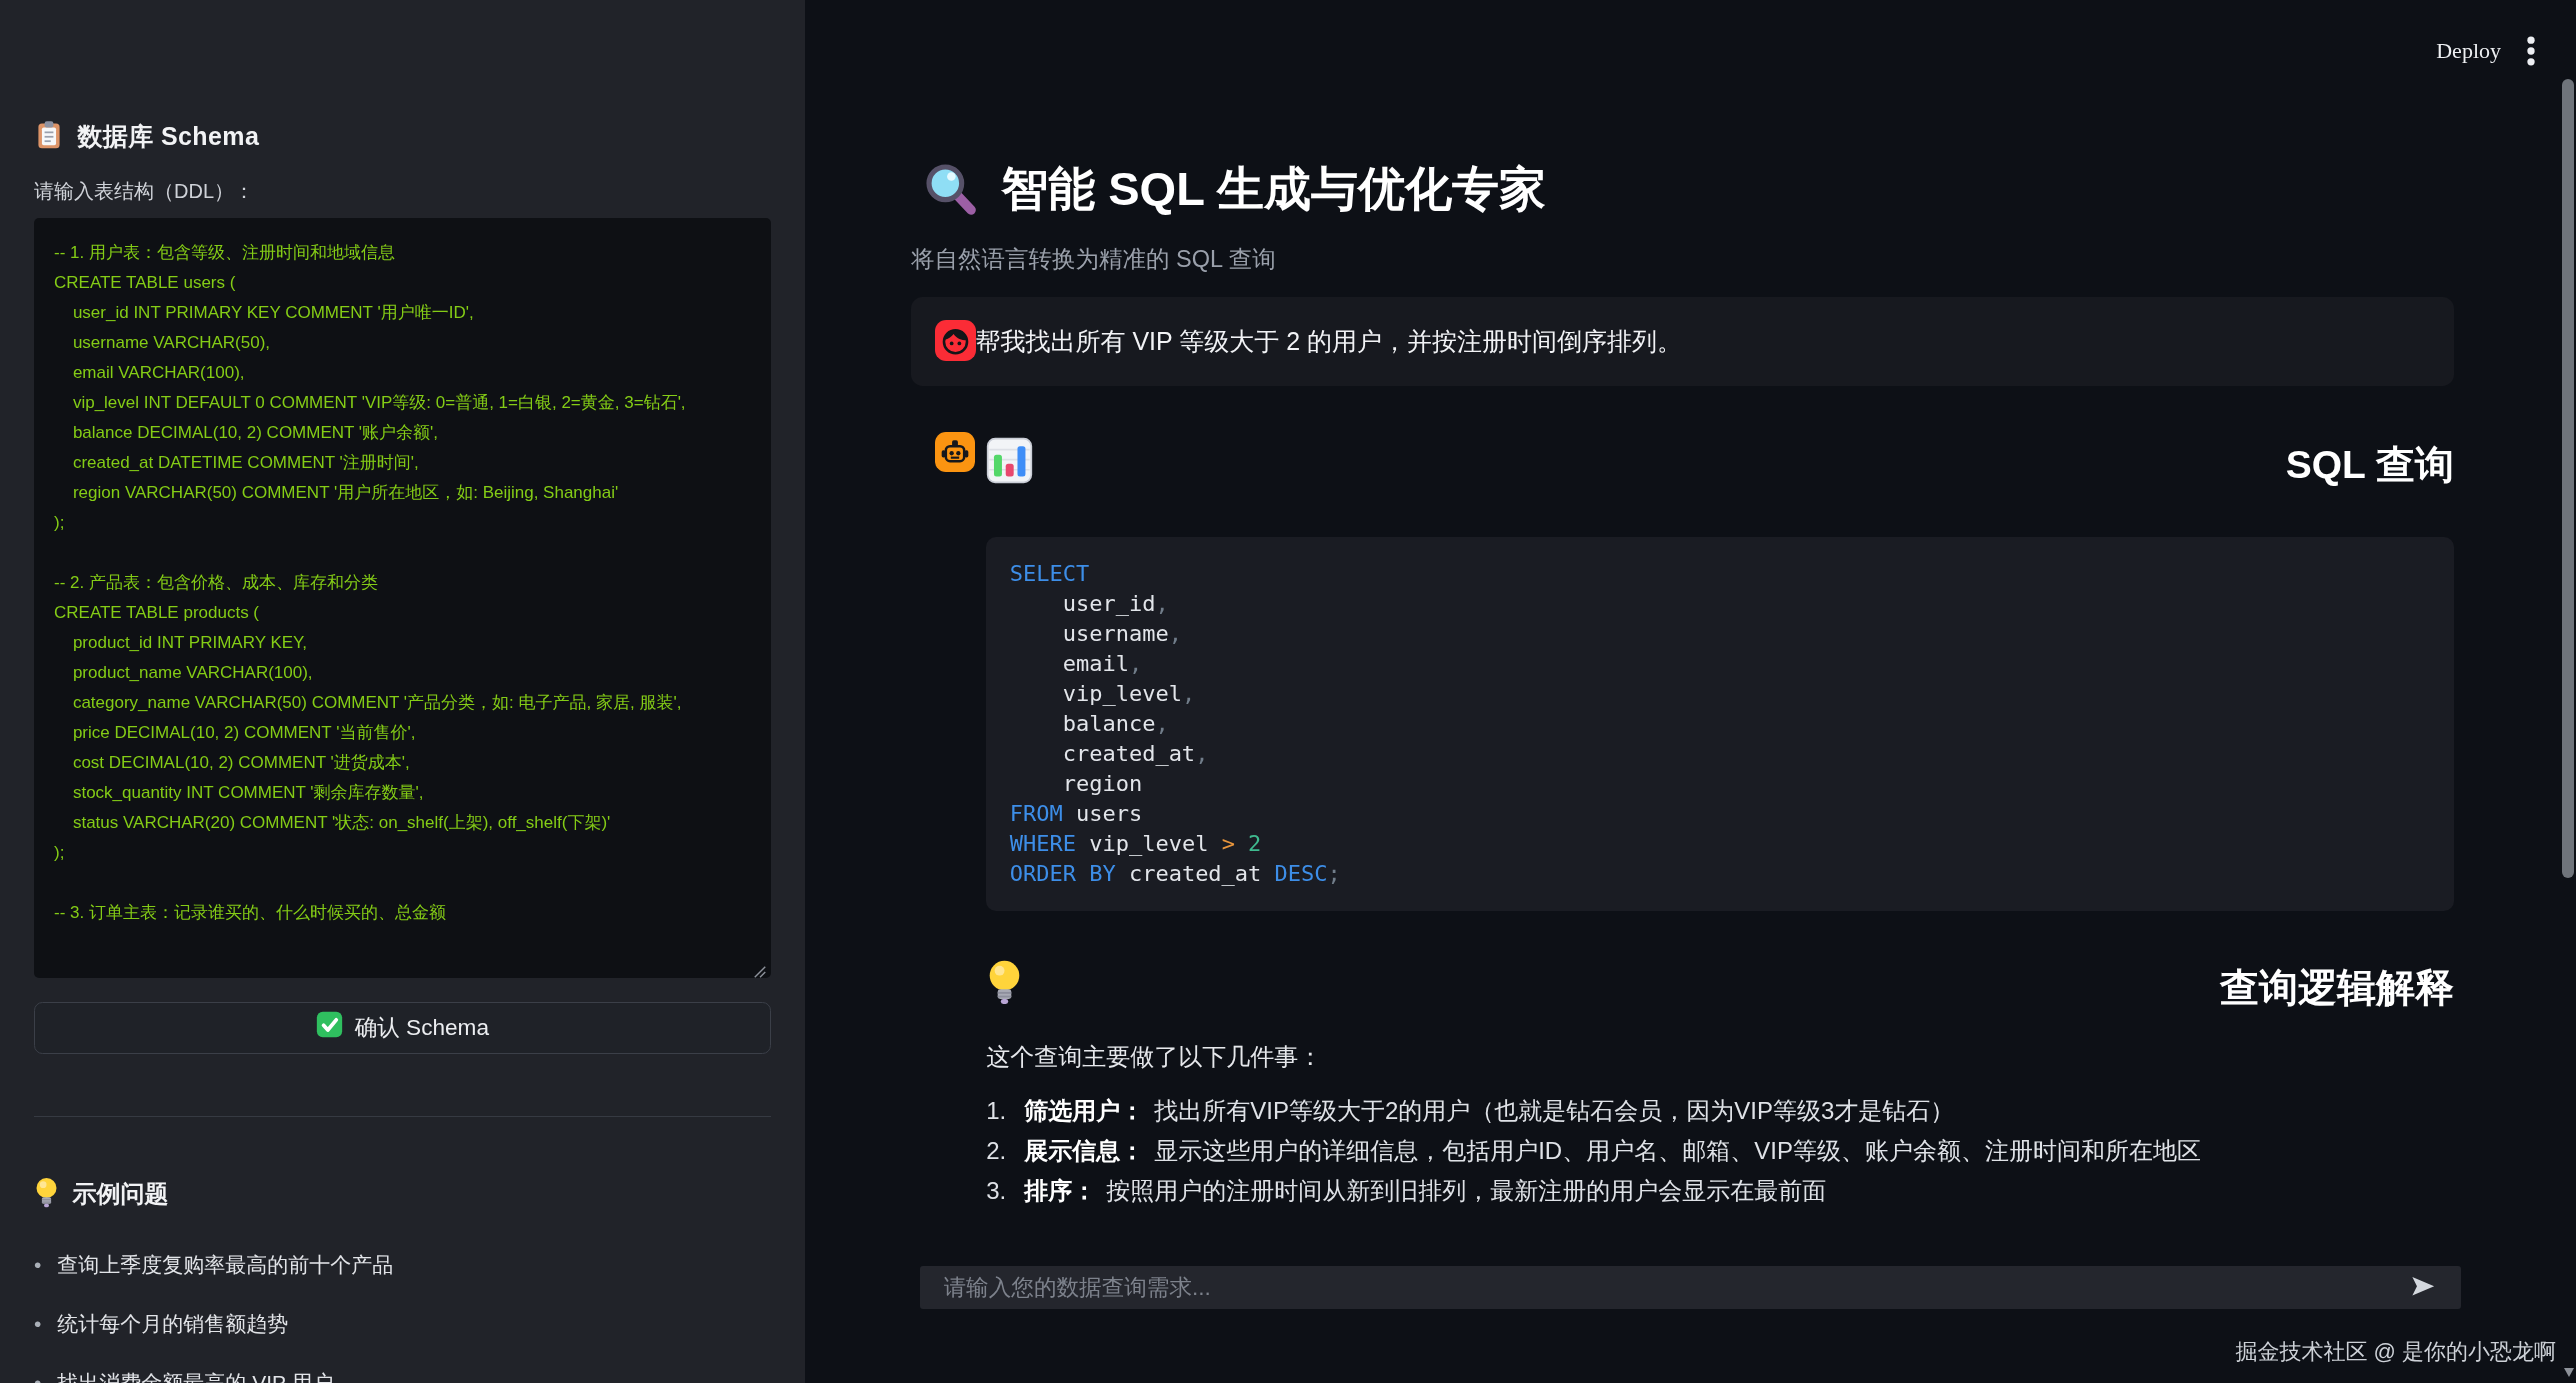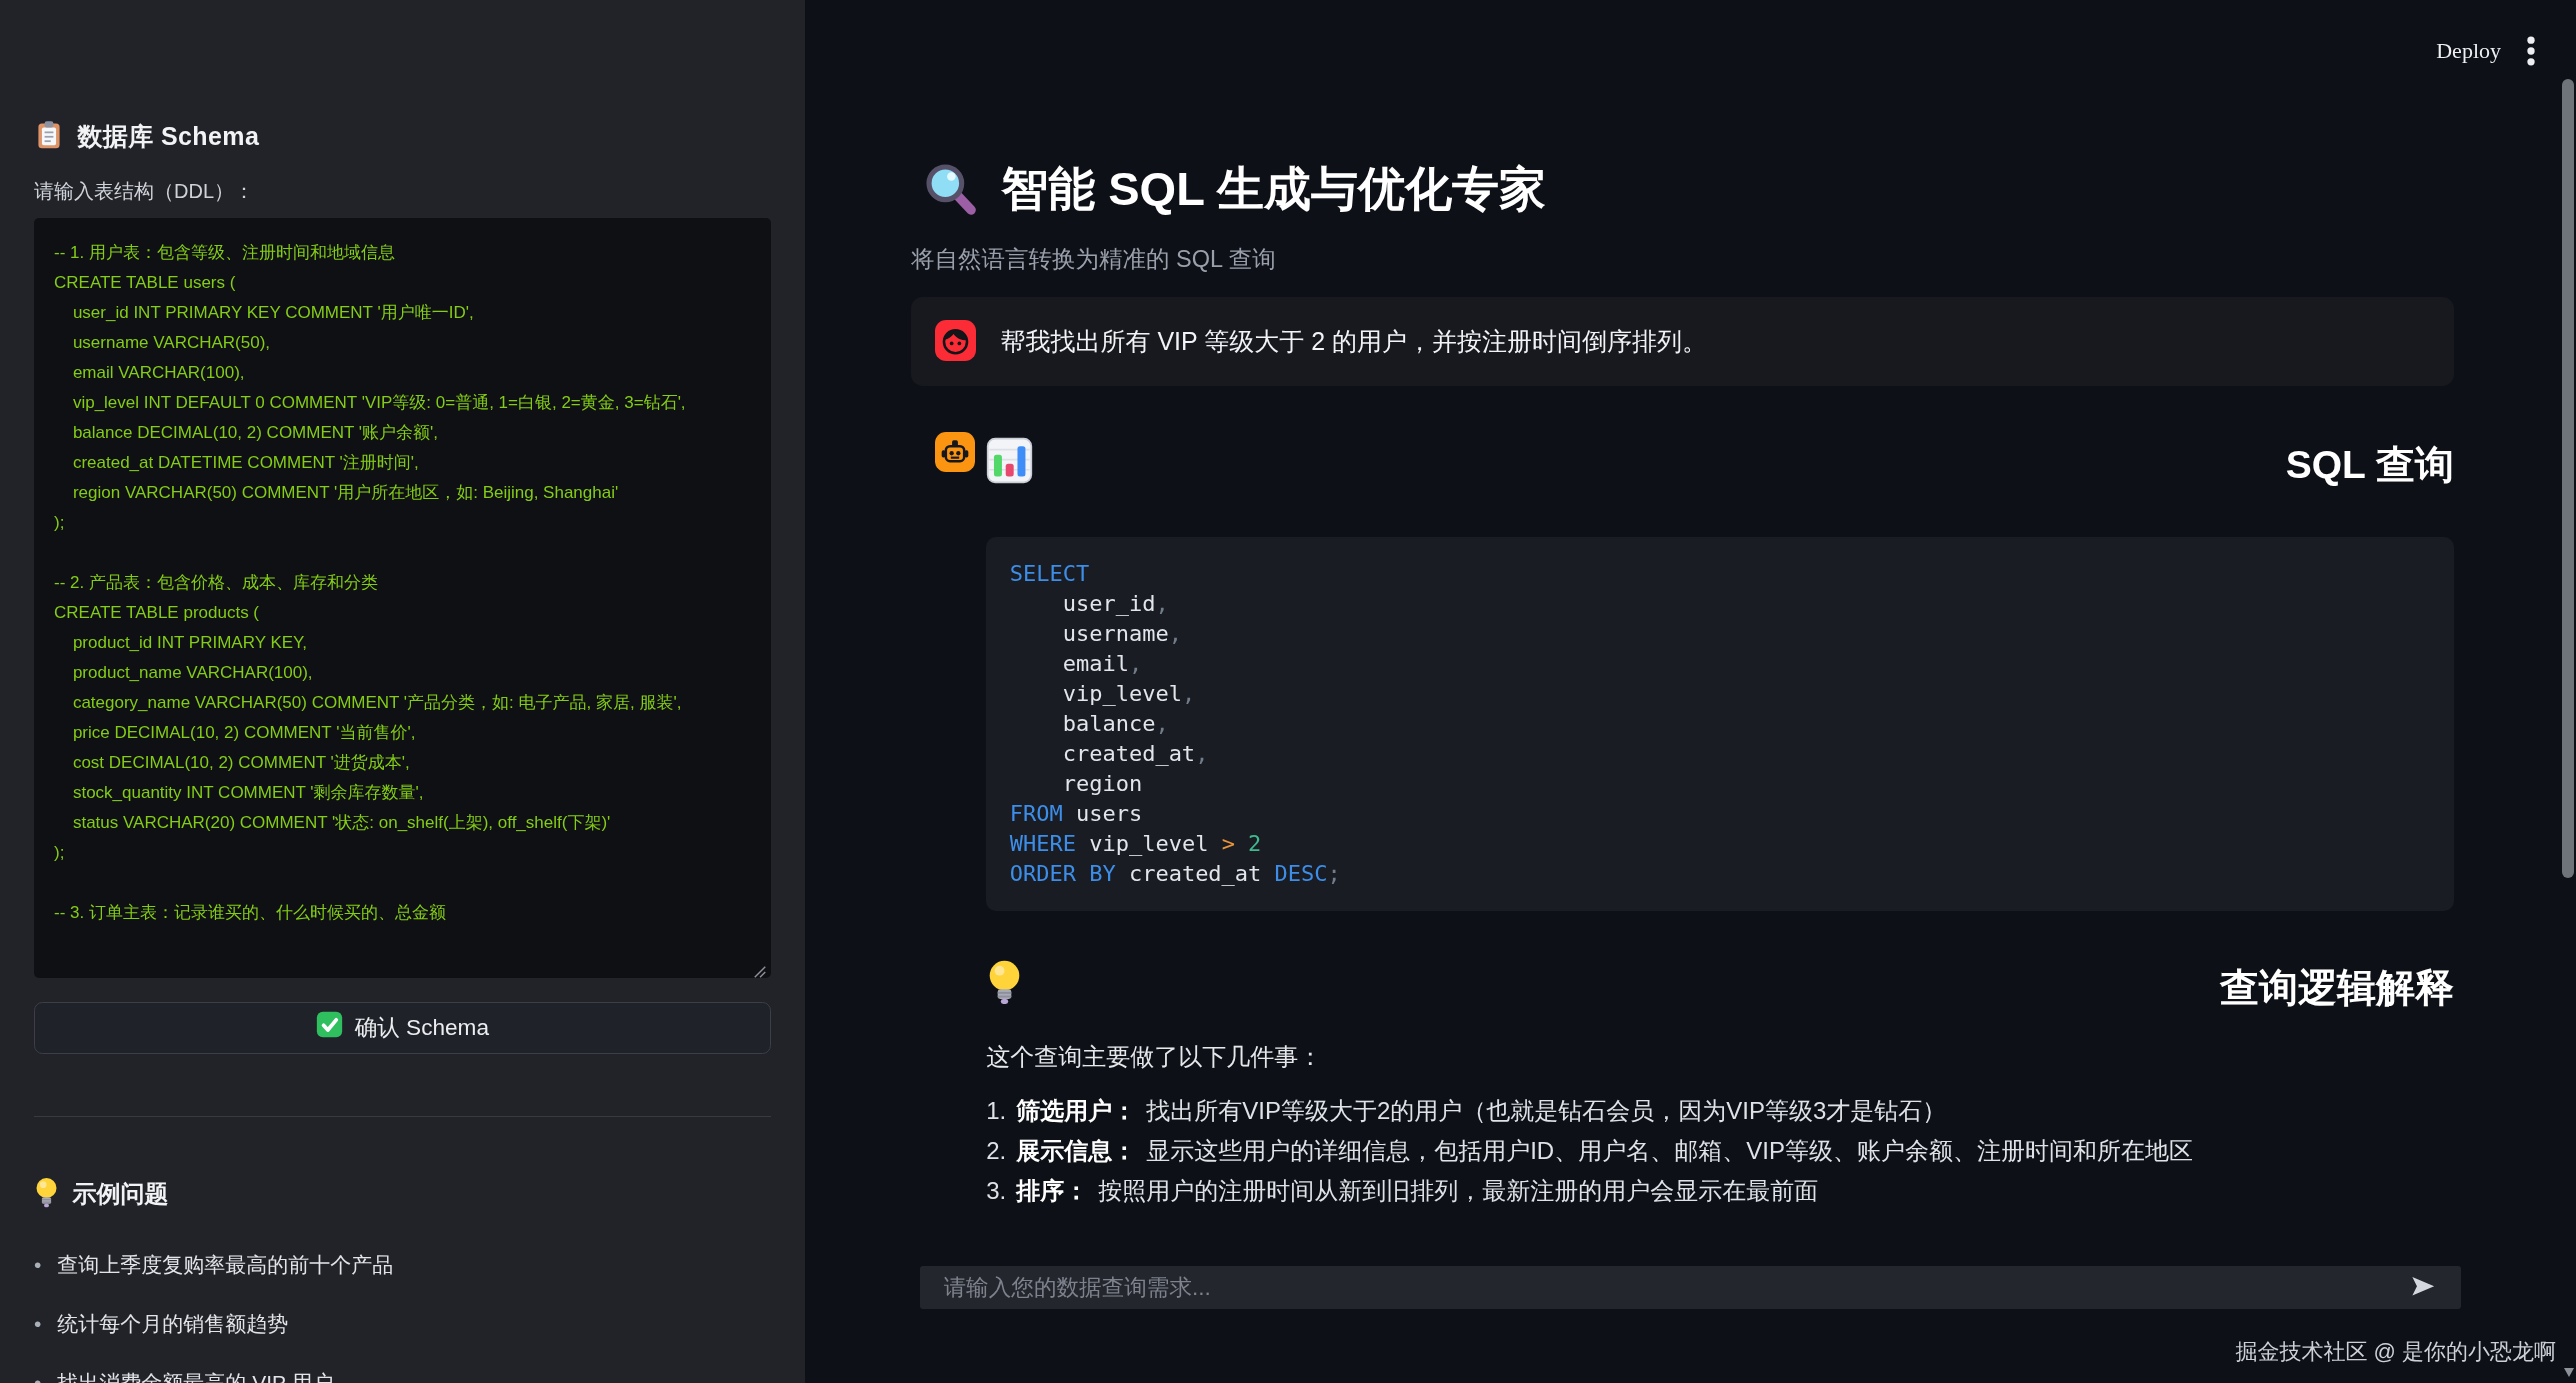"帮我找出所有 VIP 等级大于 2 的用户，并按注册时间倒序排列。" .user-card { gap: 25px -> none }
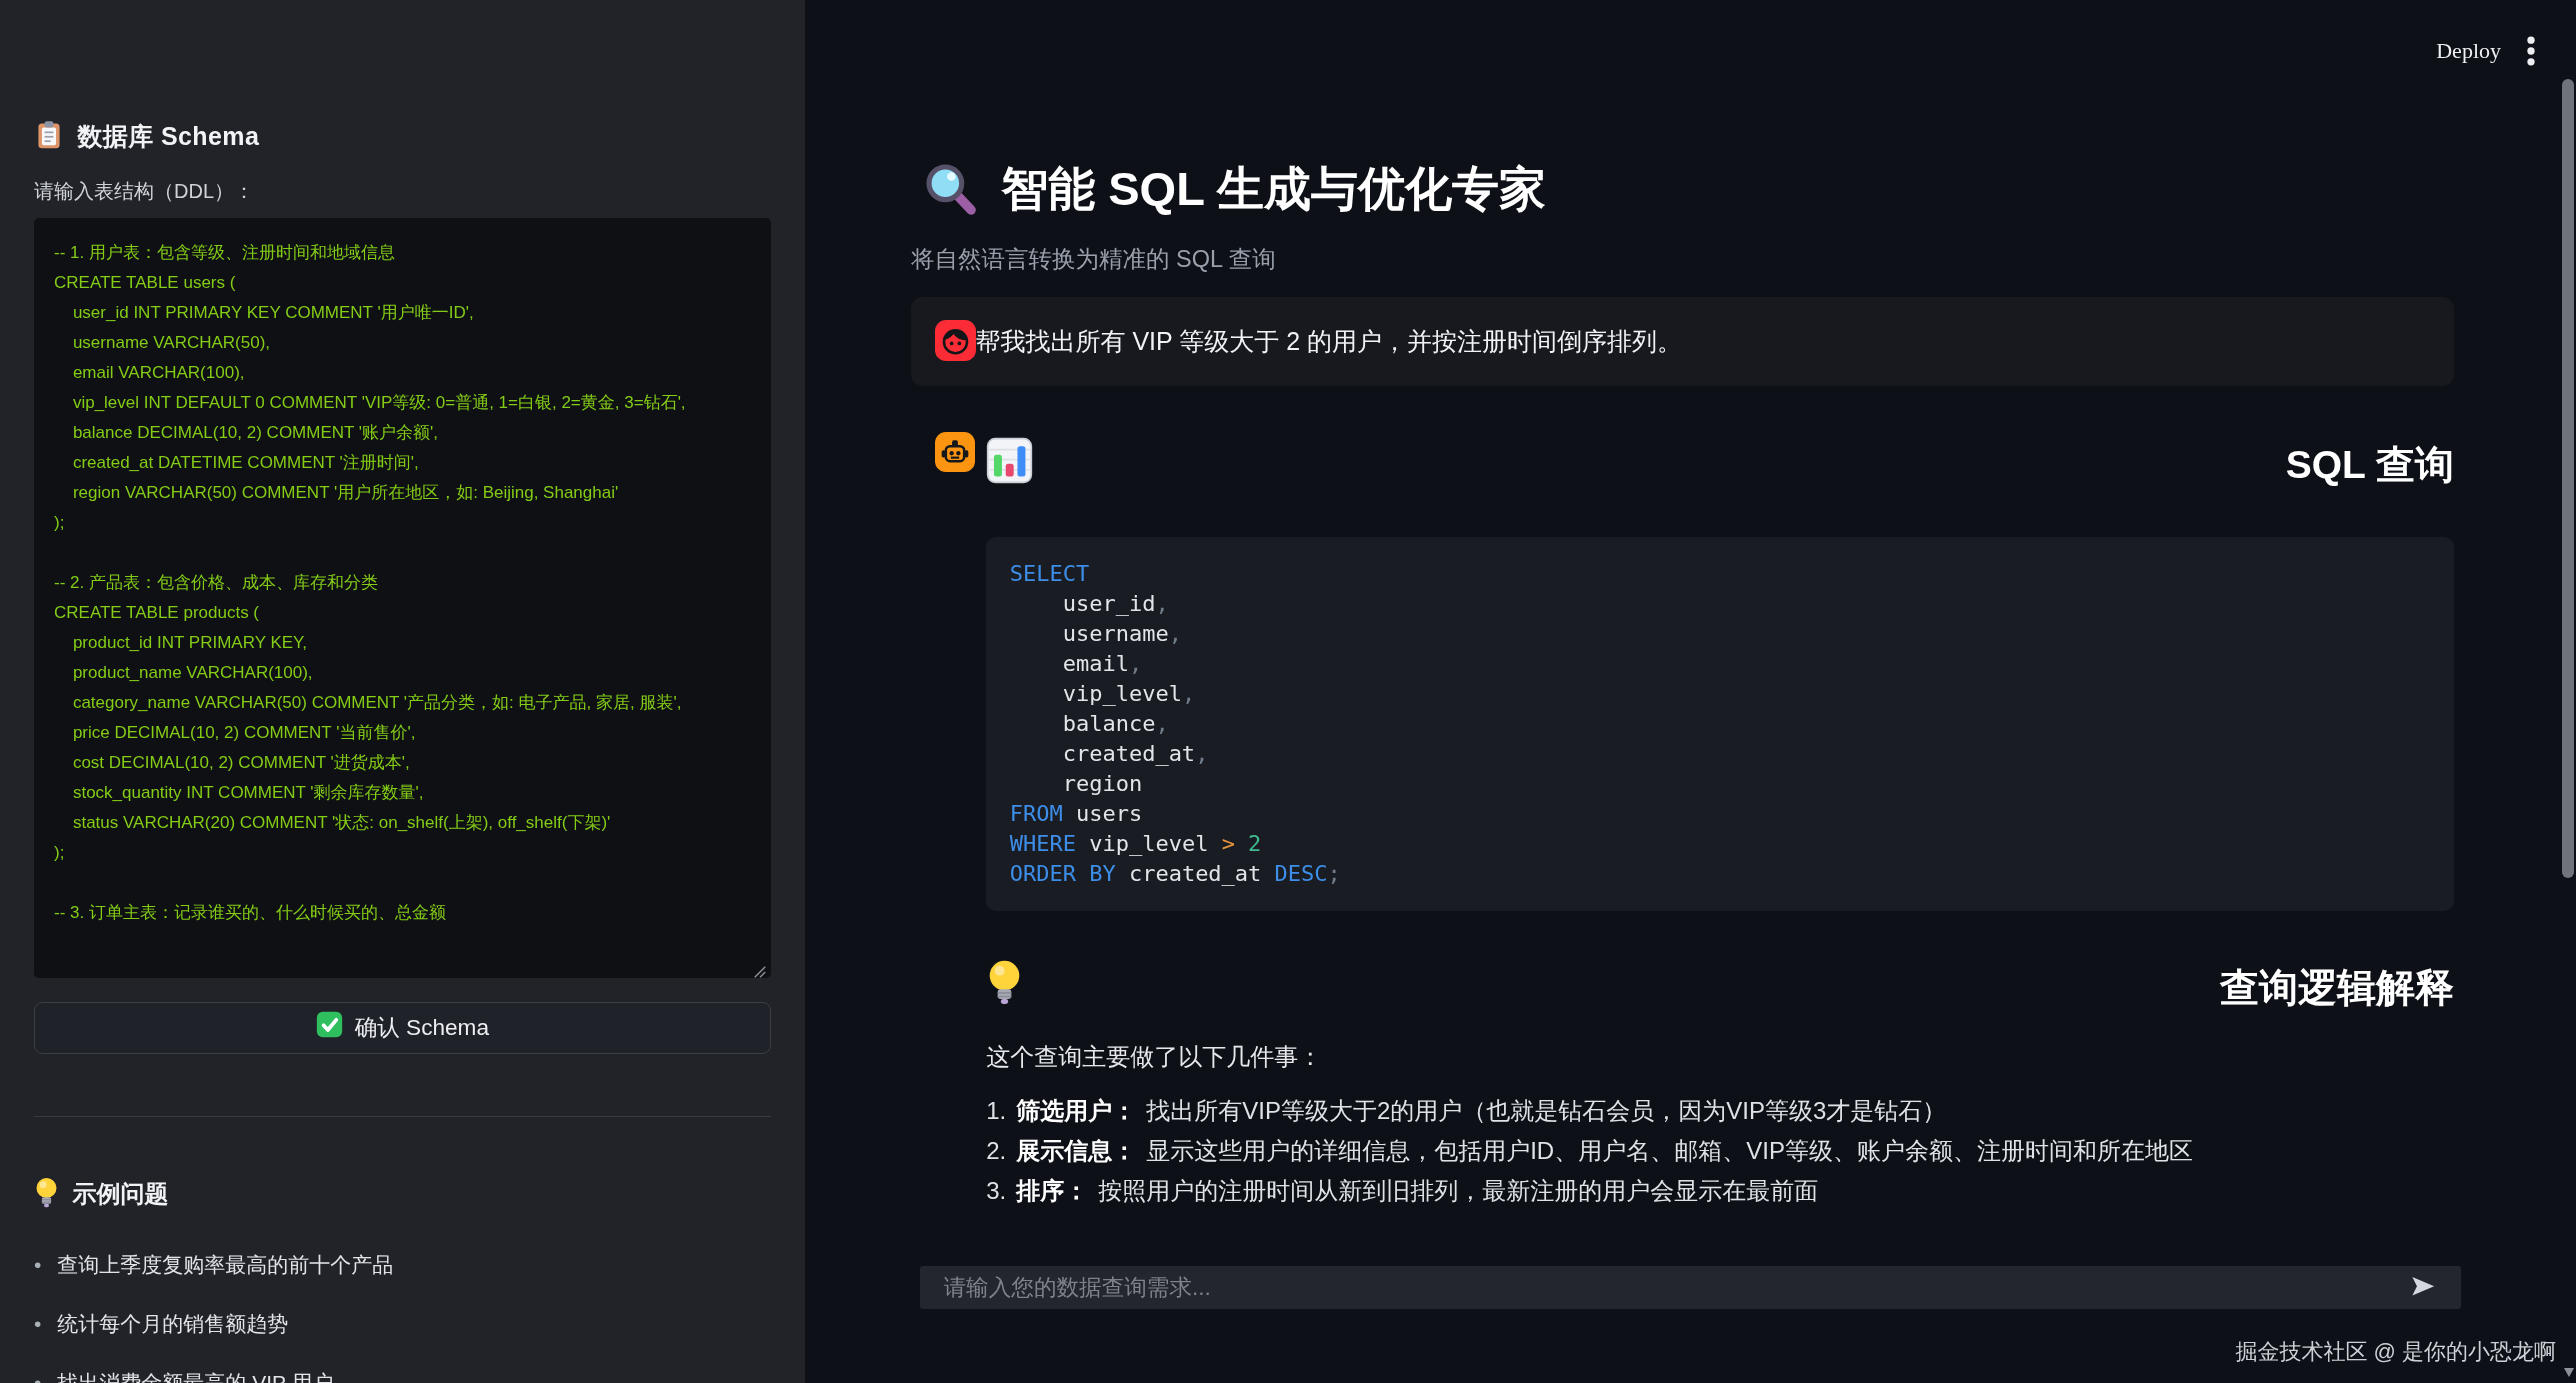"筛选用户：" .explain-list strong, .summary-line strong { margin-left: none -> 8px }
